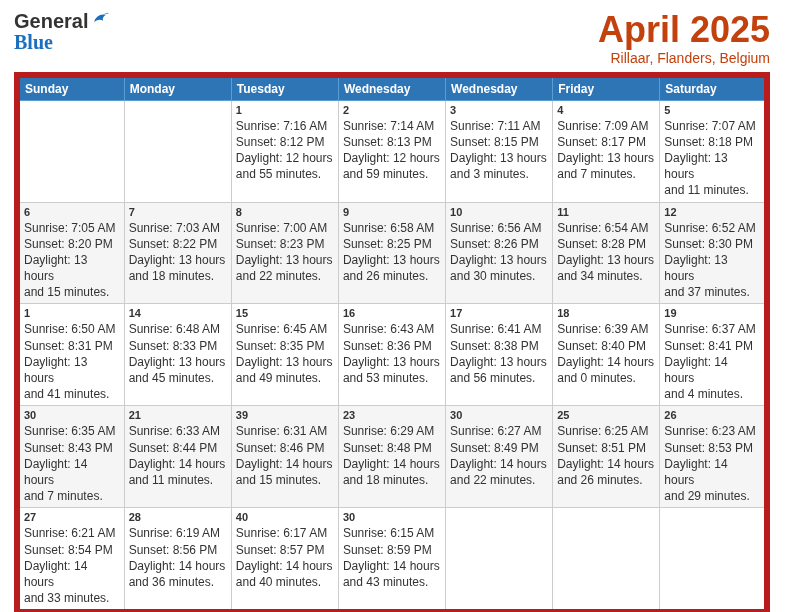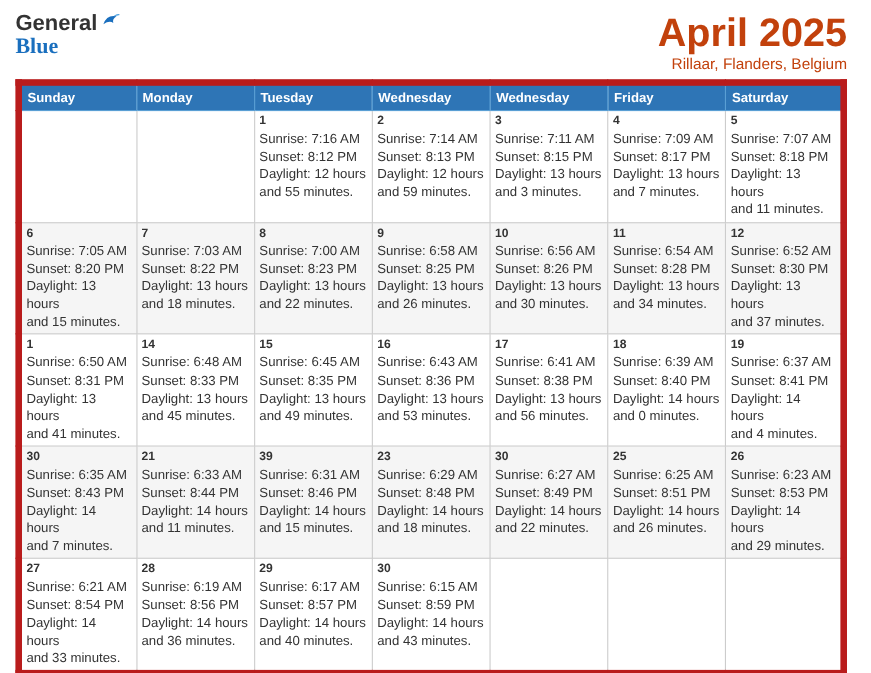"29" span.day-number { text: 29 -> 40 }
